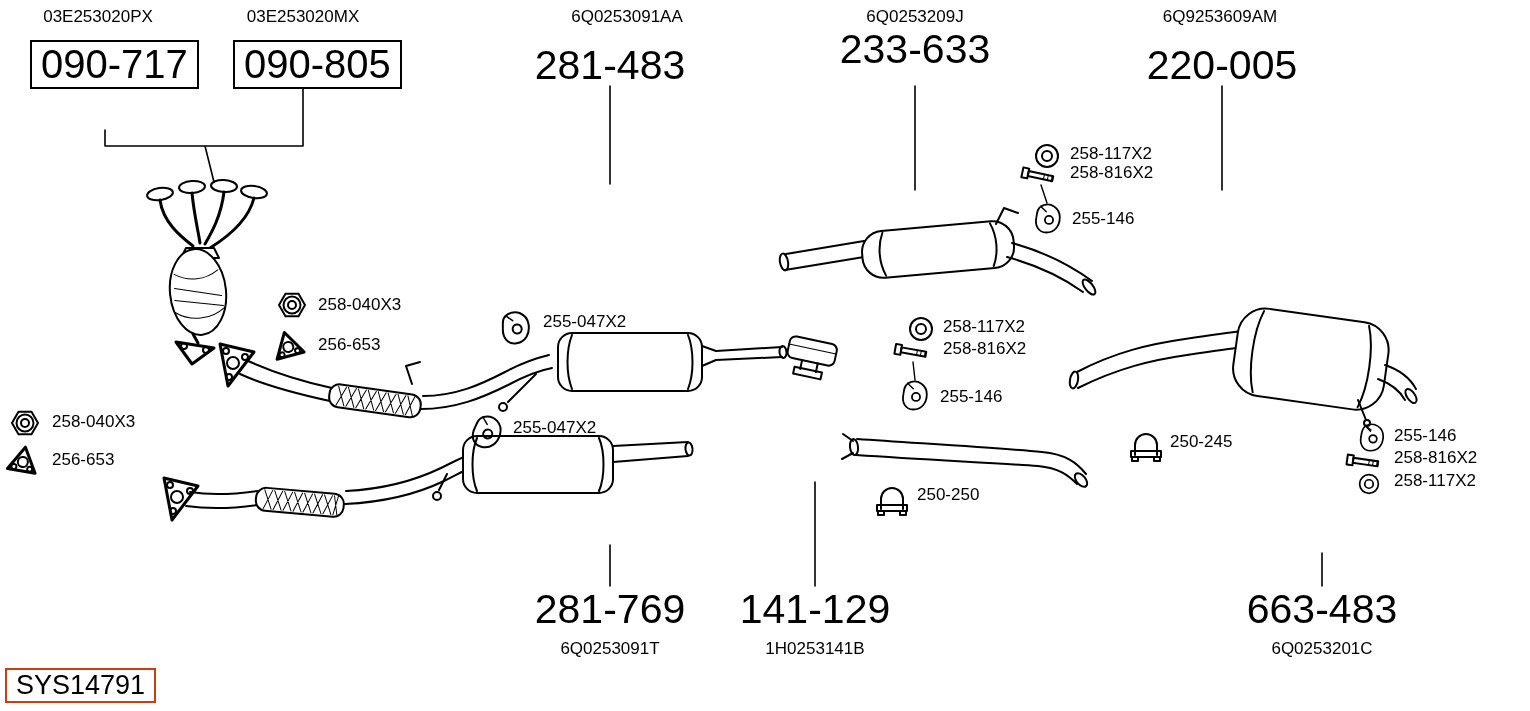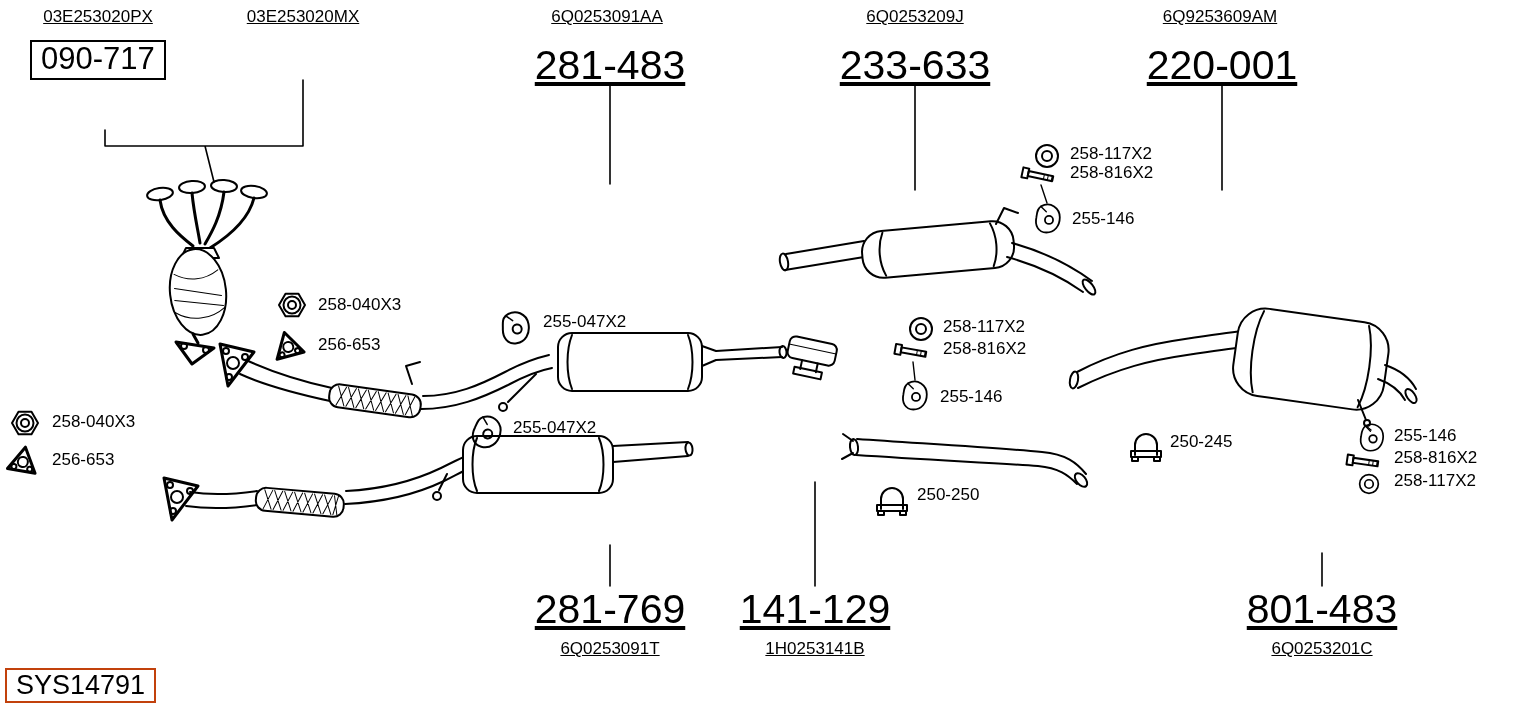"03E253020PX" .ctr { text-decoration: underline -> none }
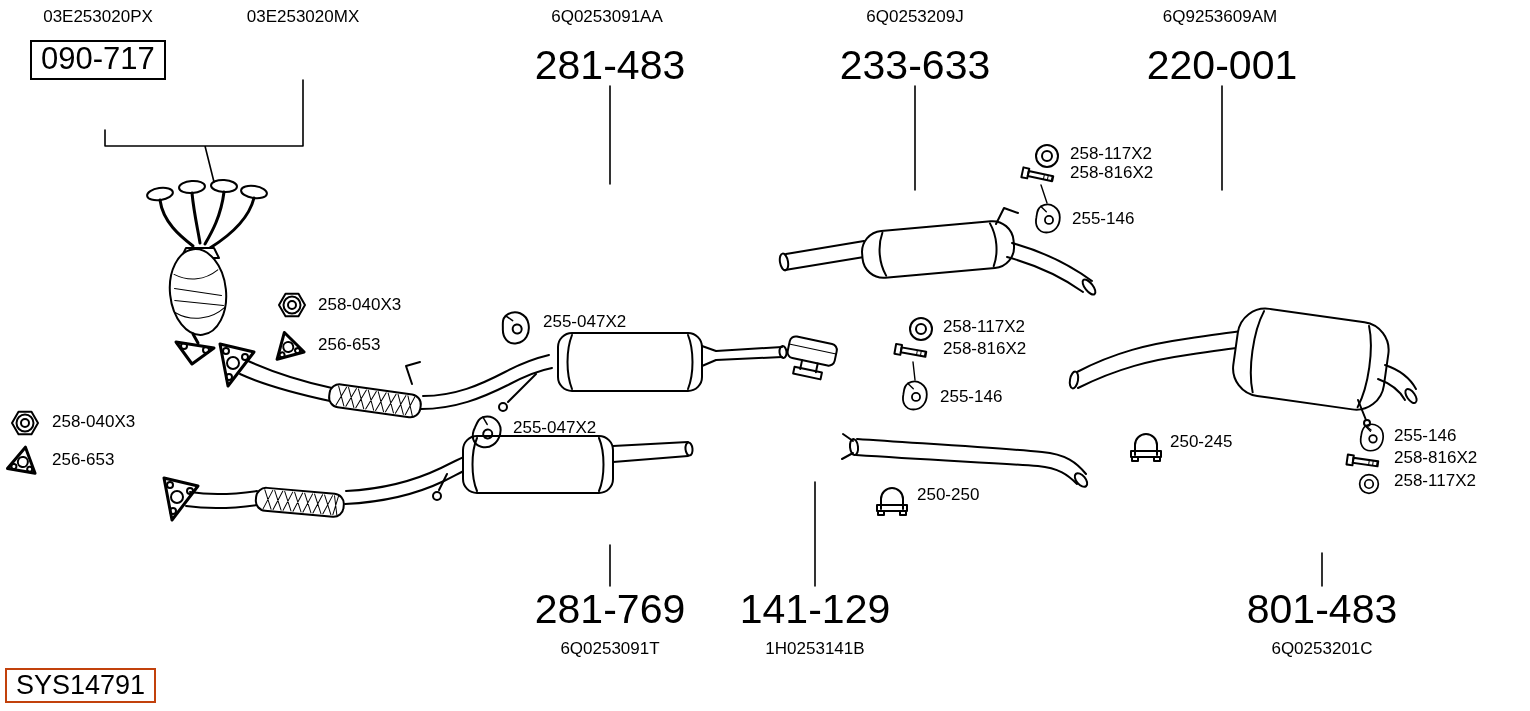"6Q0253091AA" div.lbl { left: 607px -> 627px }
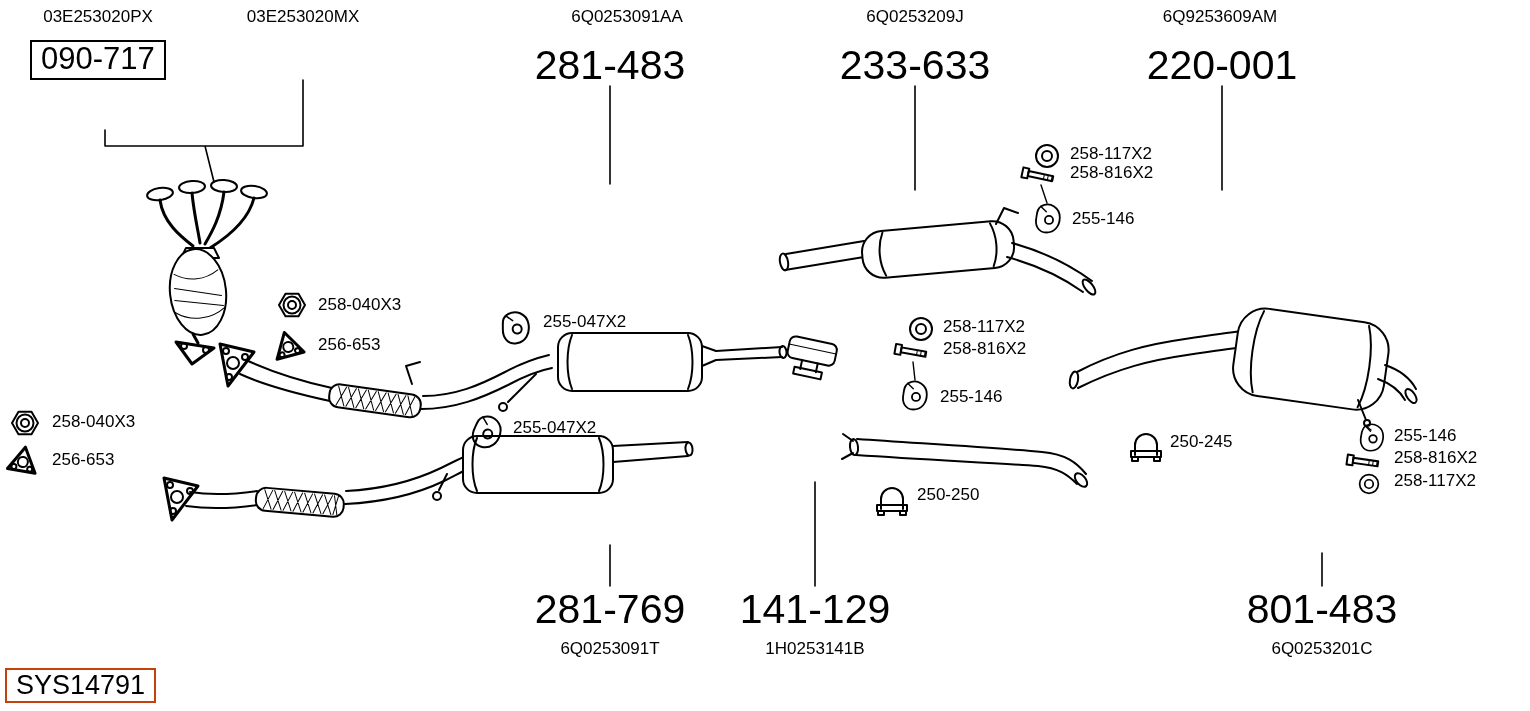"090-717" .boxed { font-size: 31px -> 40px }
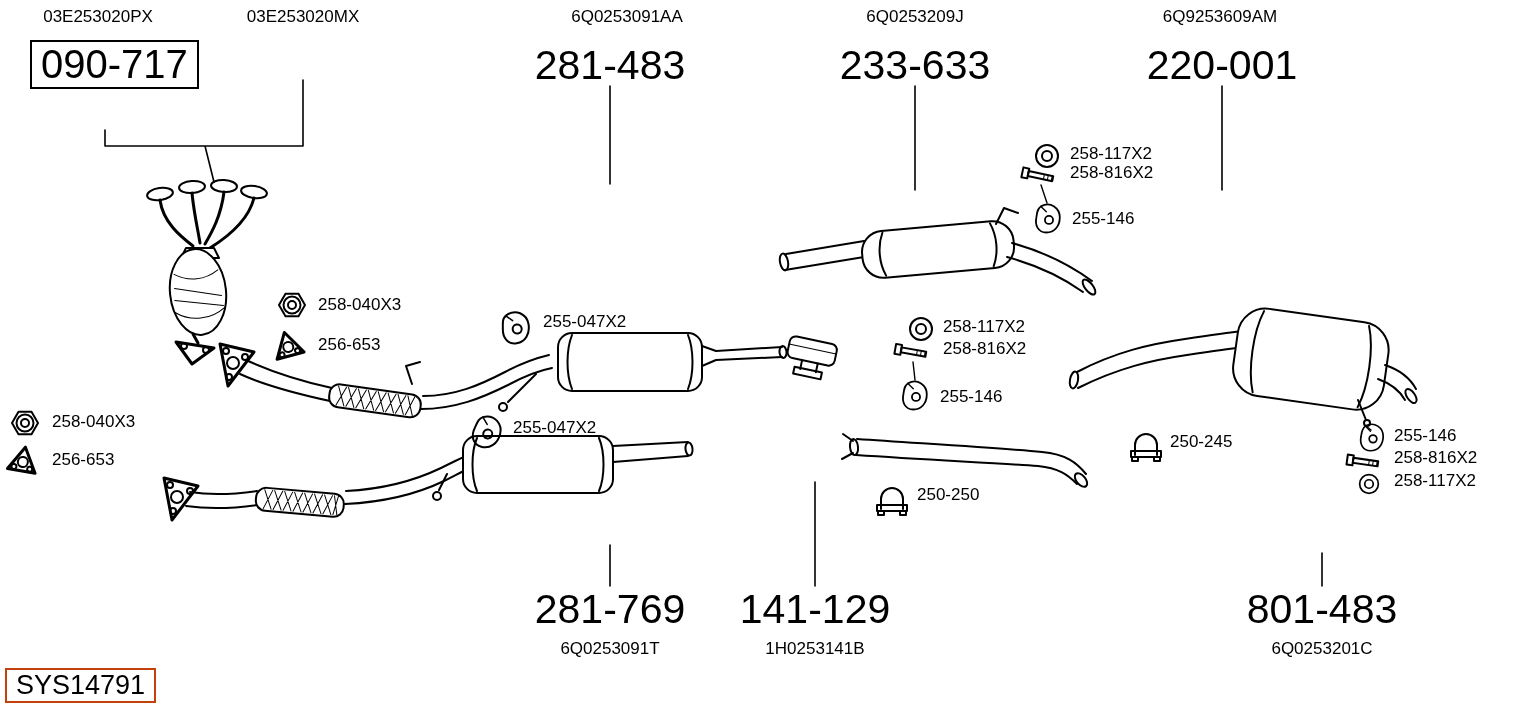"090-805" div.lbl { html: none -> <div>090-805</div> }
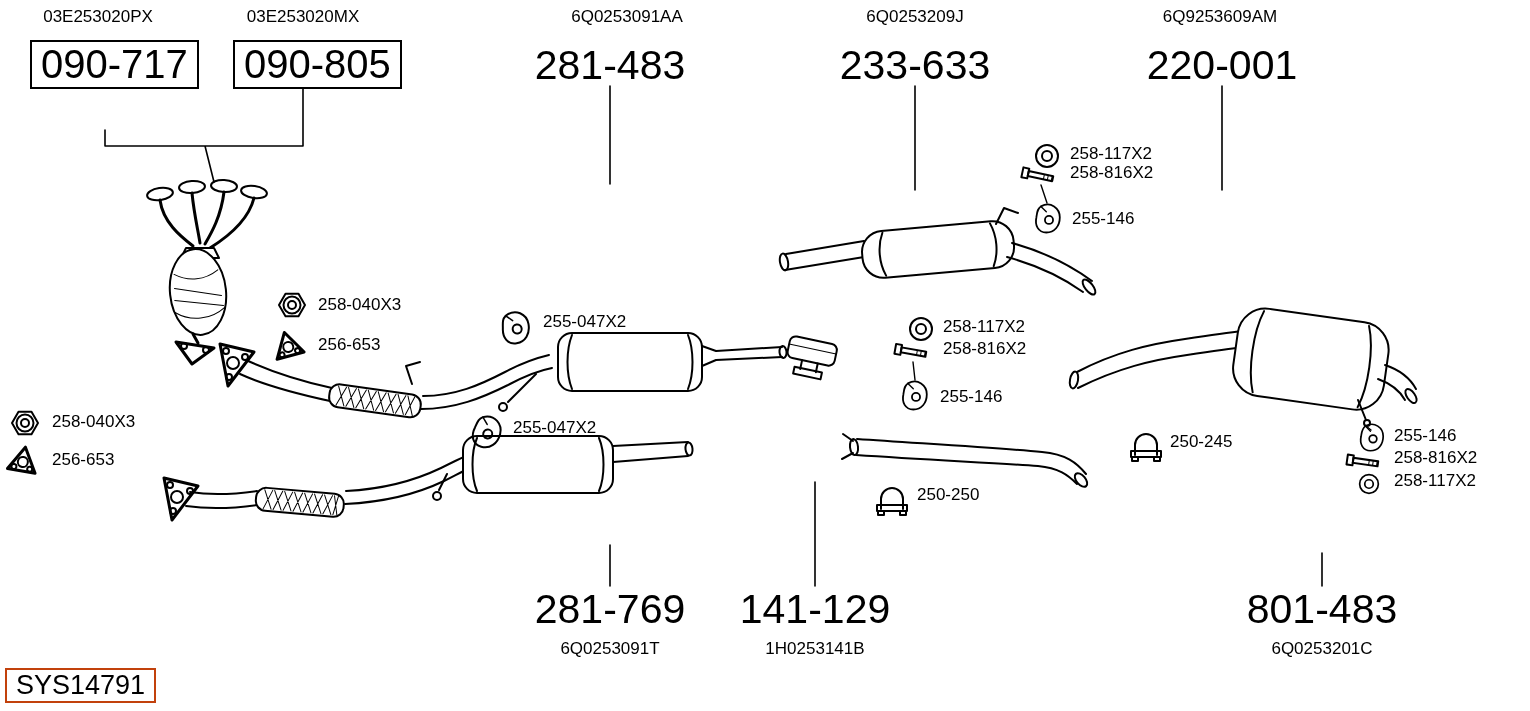"233-633" div.lbl { top: 44px -> 28px }
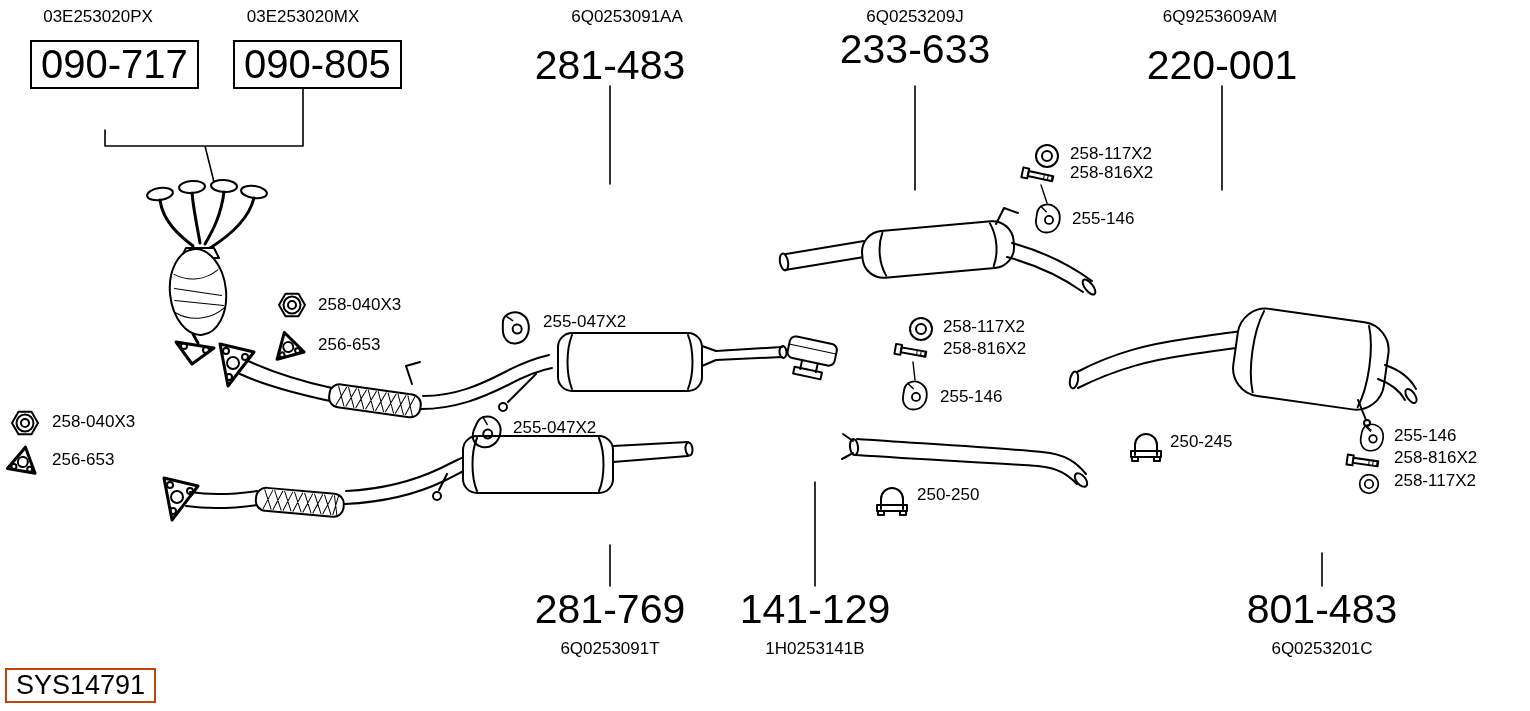"220-001" div.lbl { text: 220-001 -> 220-005 }
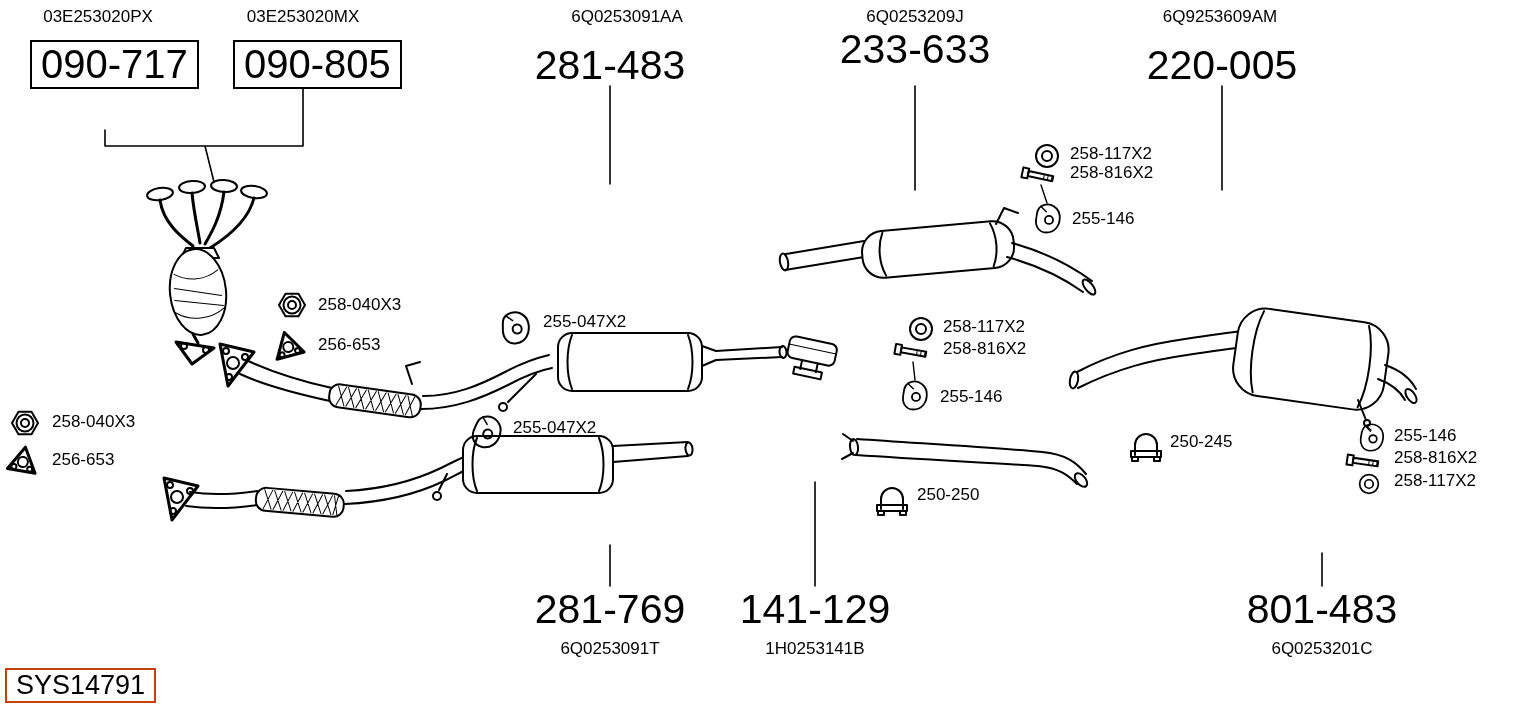"801-483" div.lbl { text: 801-483 -> 663-483 }
